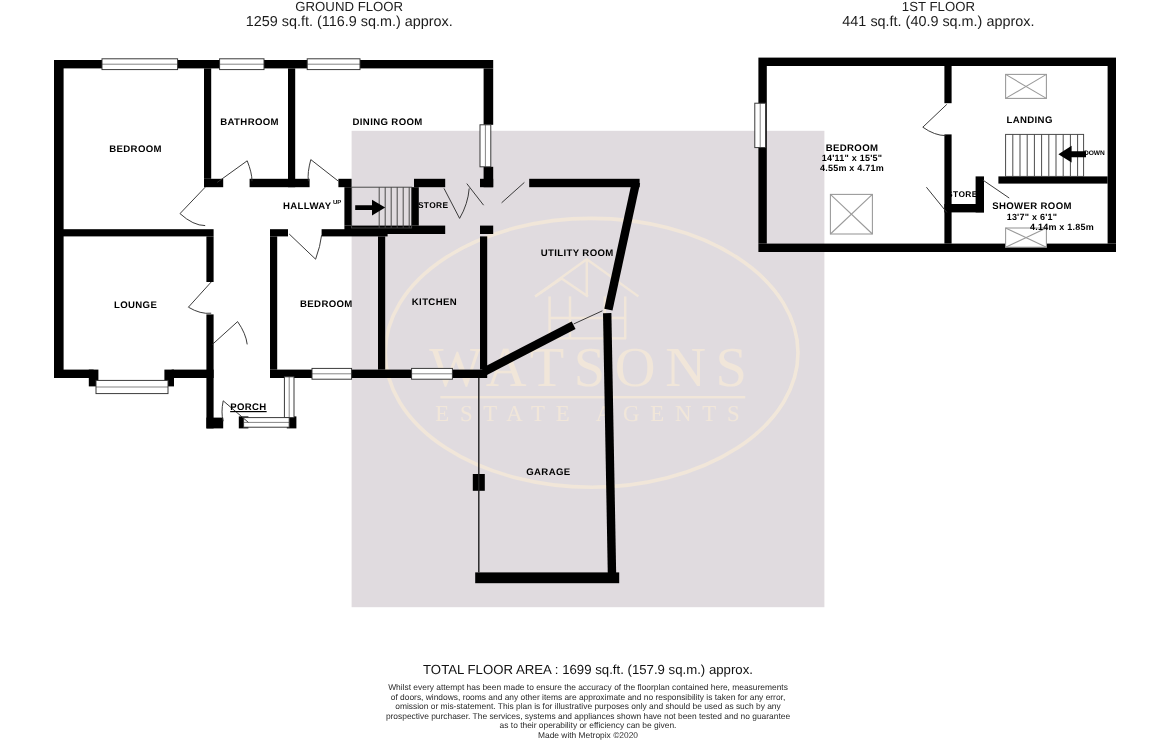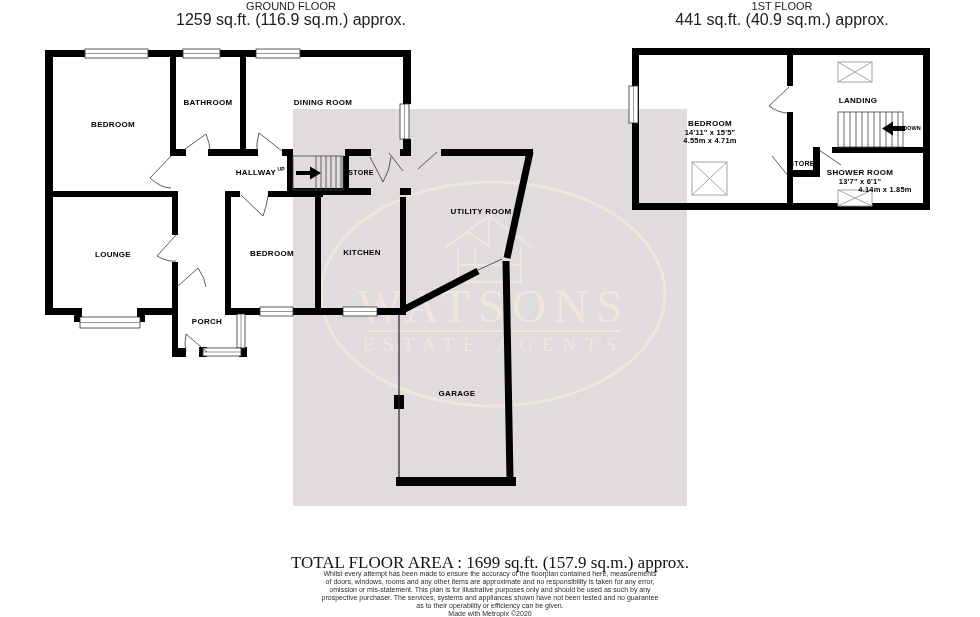"1259 sq.ft. (116.9 sq.m.) approx." .hdr2 { font-size: 16px -> 12px }
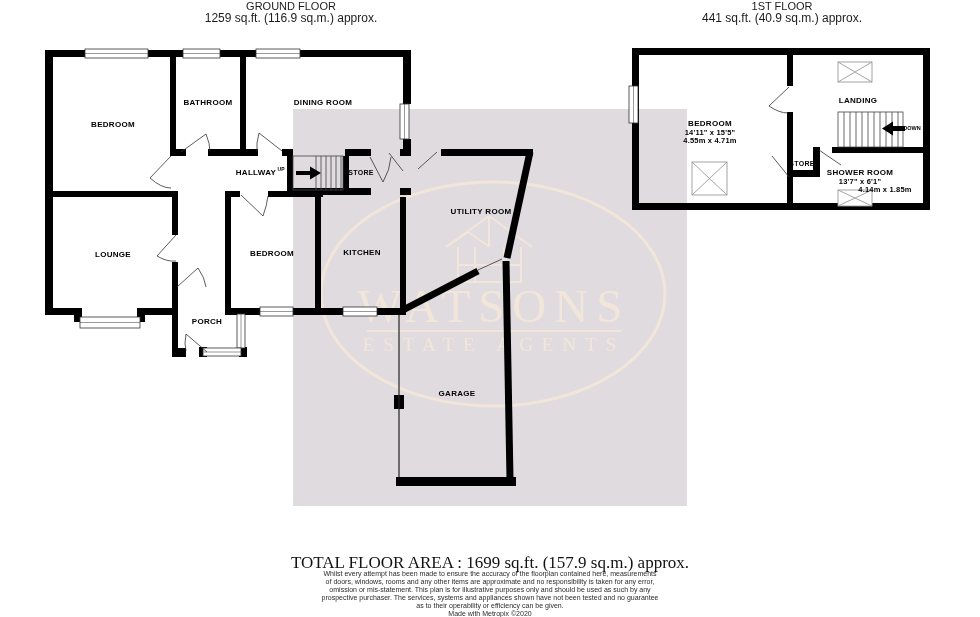"PORCH" div.rl { text-decoration: none -> underline; top: 321px -> 339px }
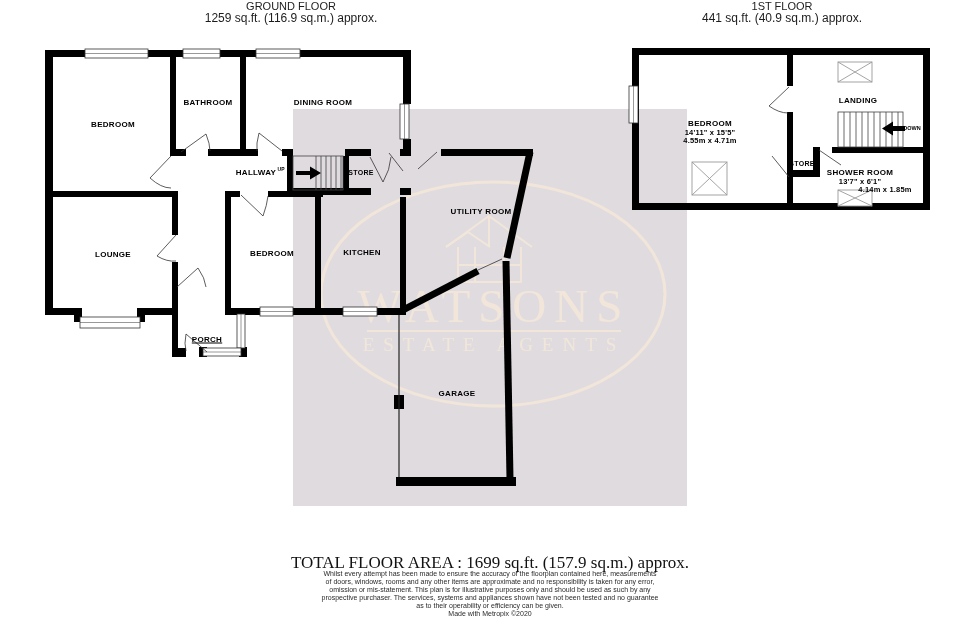"TOTAL FLOOR AREA : 1699" .ft-total { font-family: Liberation Serif, serif -> none; font-size: 17px -> 11px }
